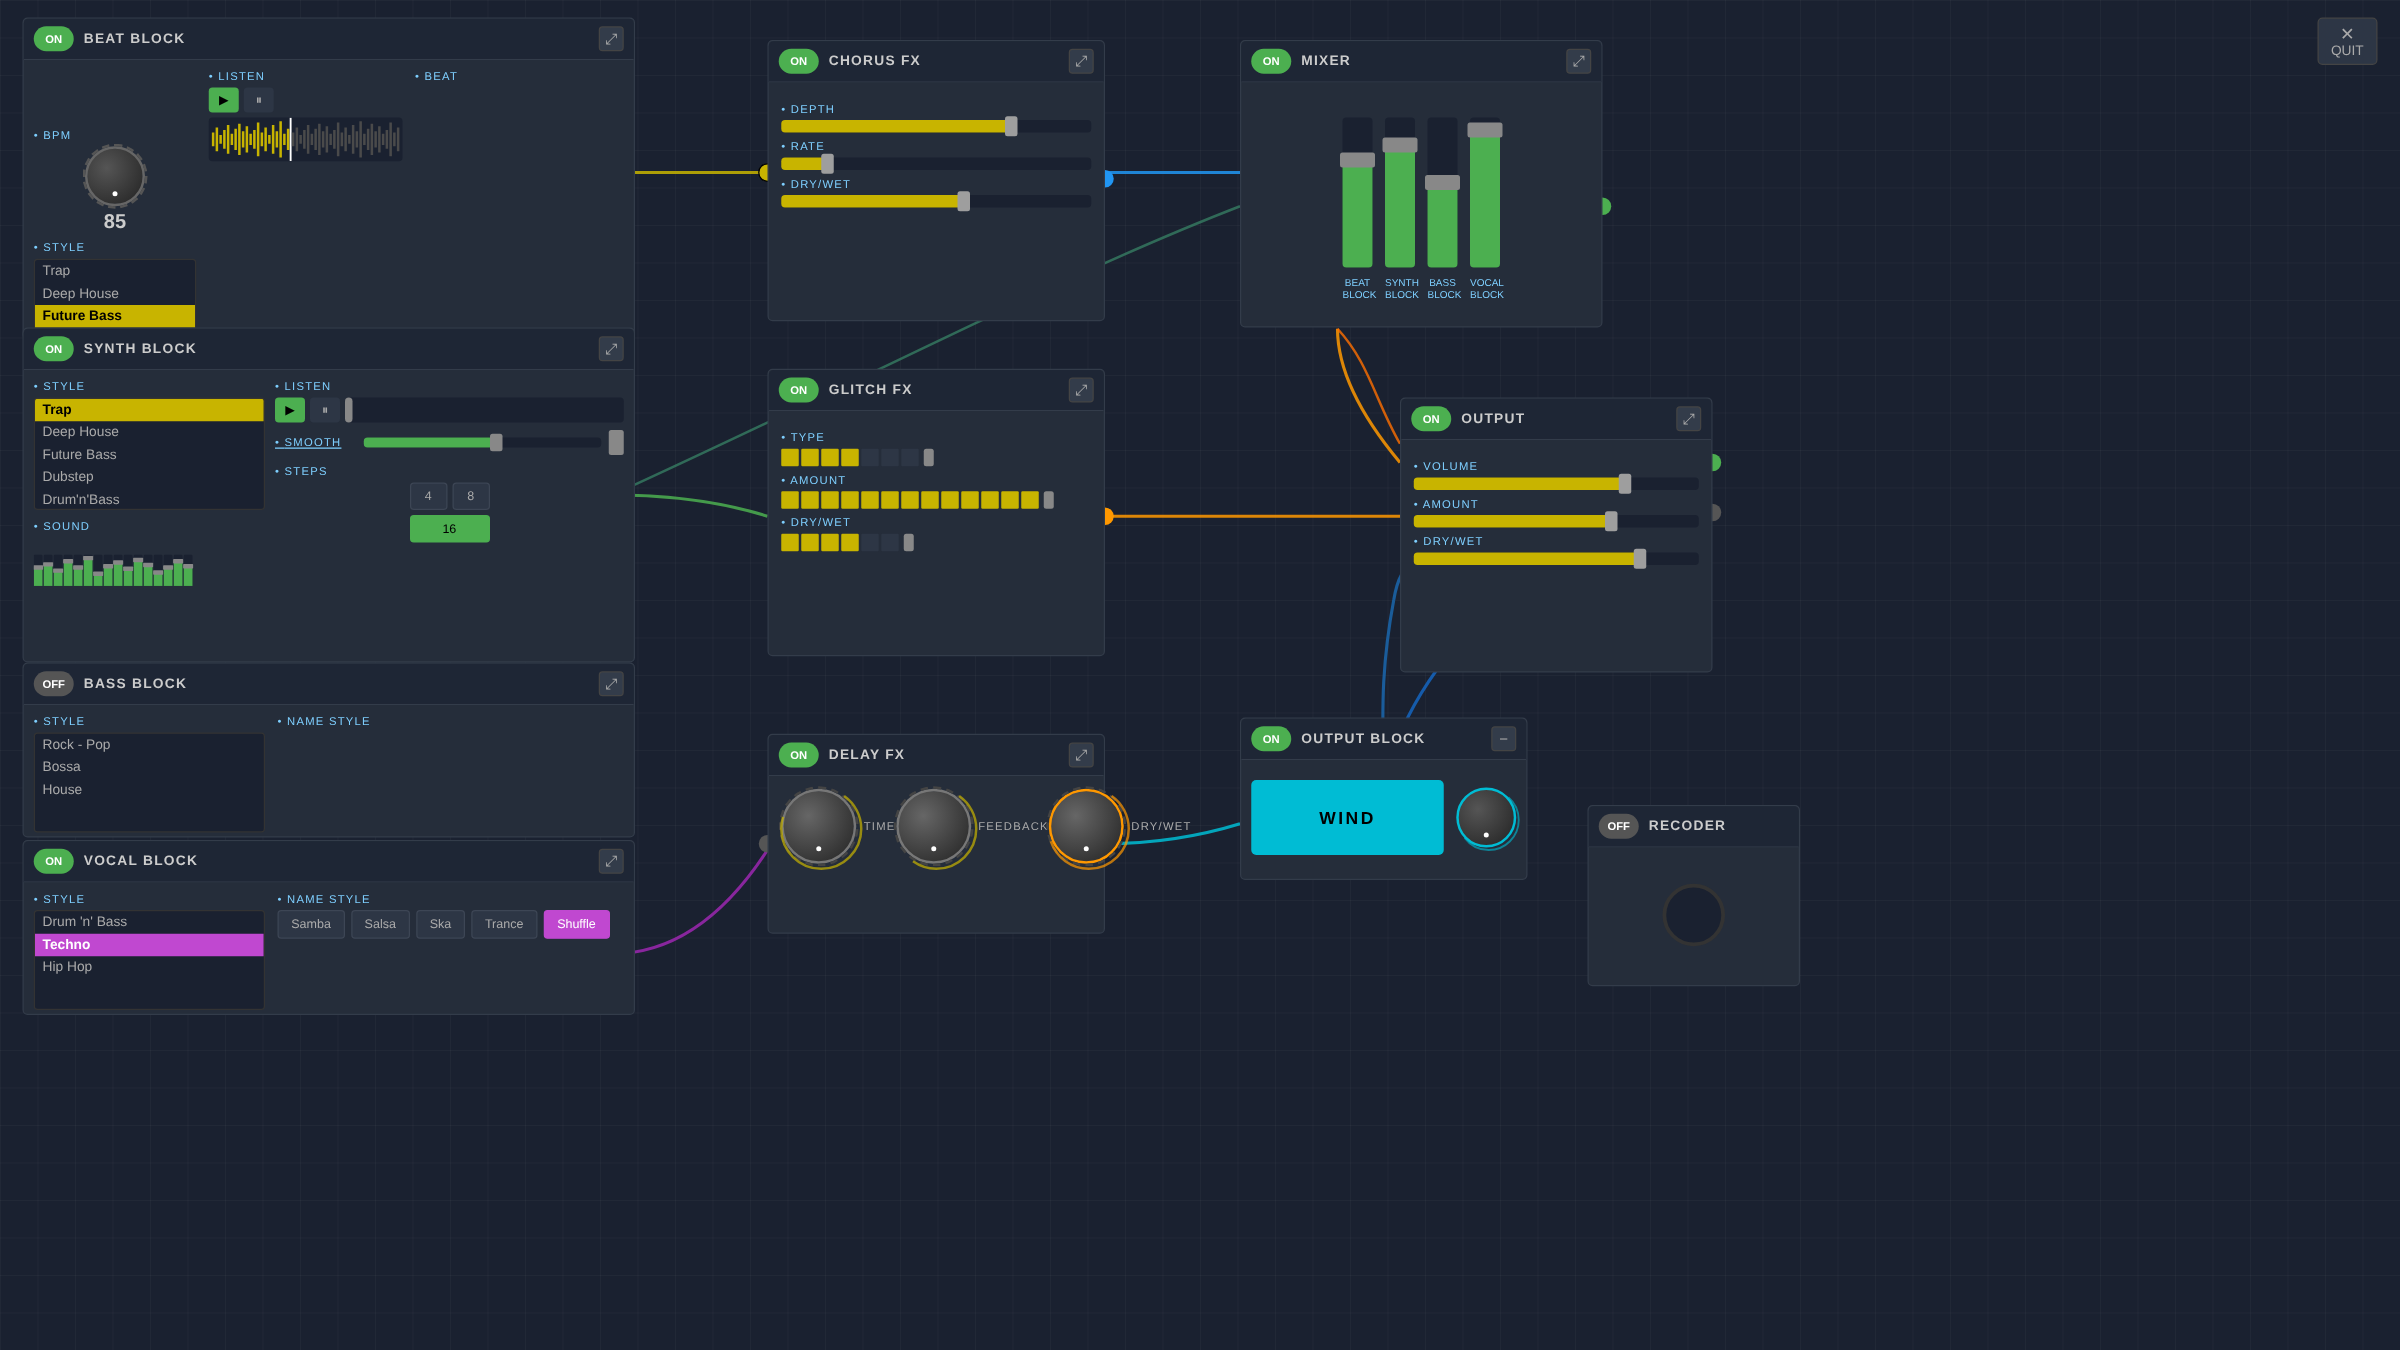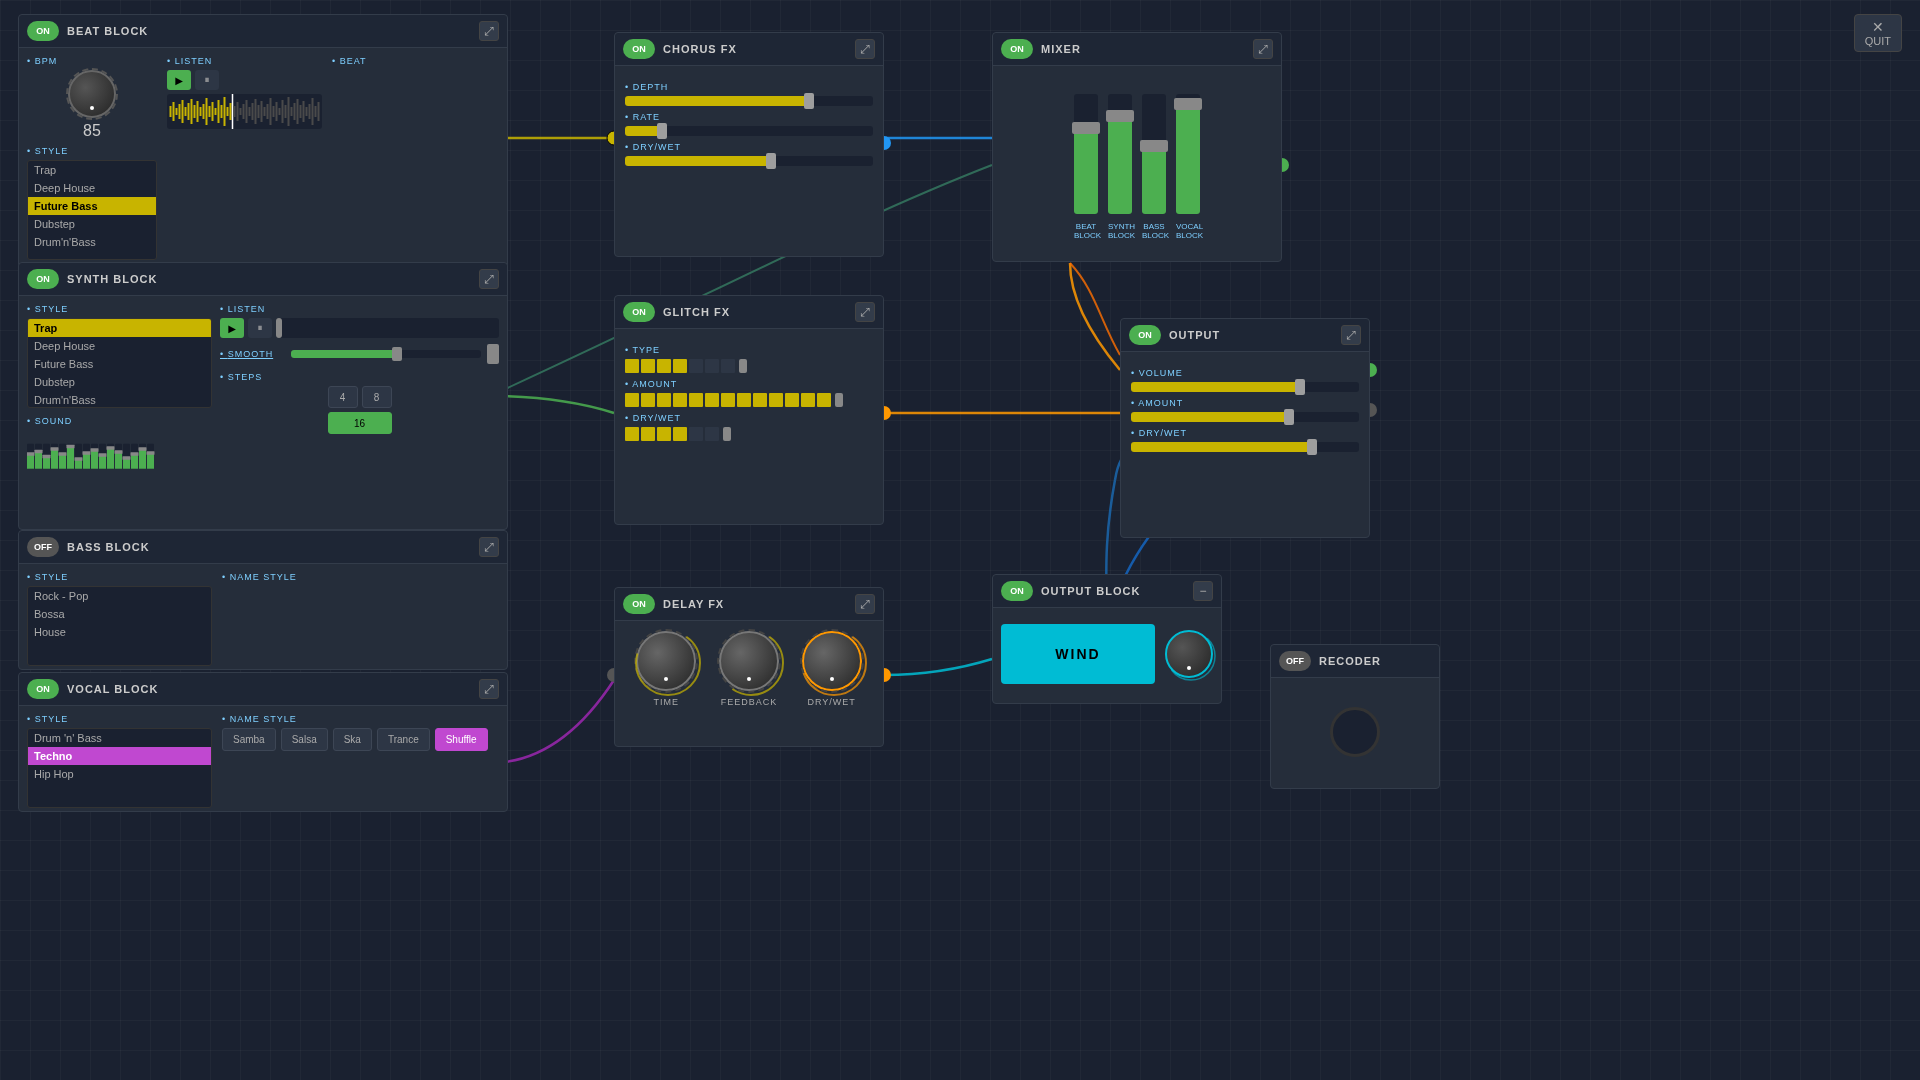"BPM" .beat-left { margin-top: none -> 47px }
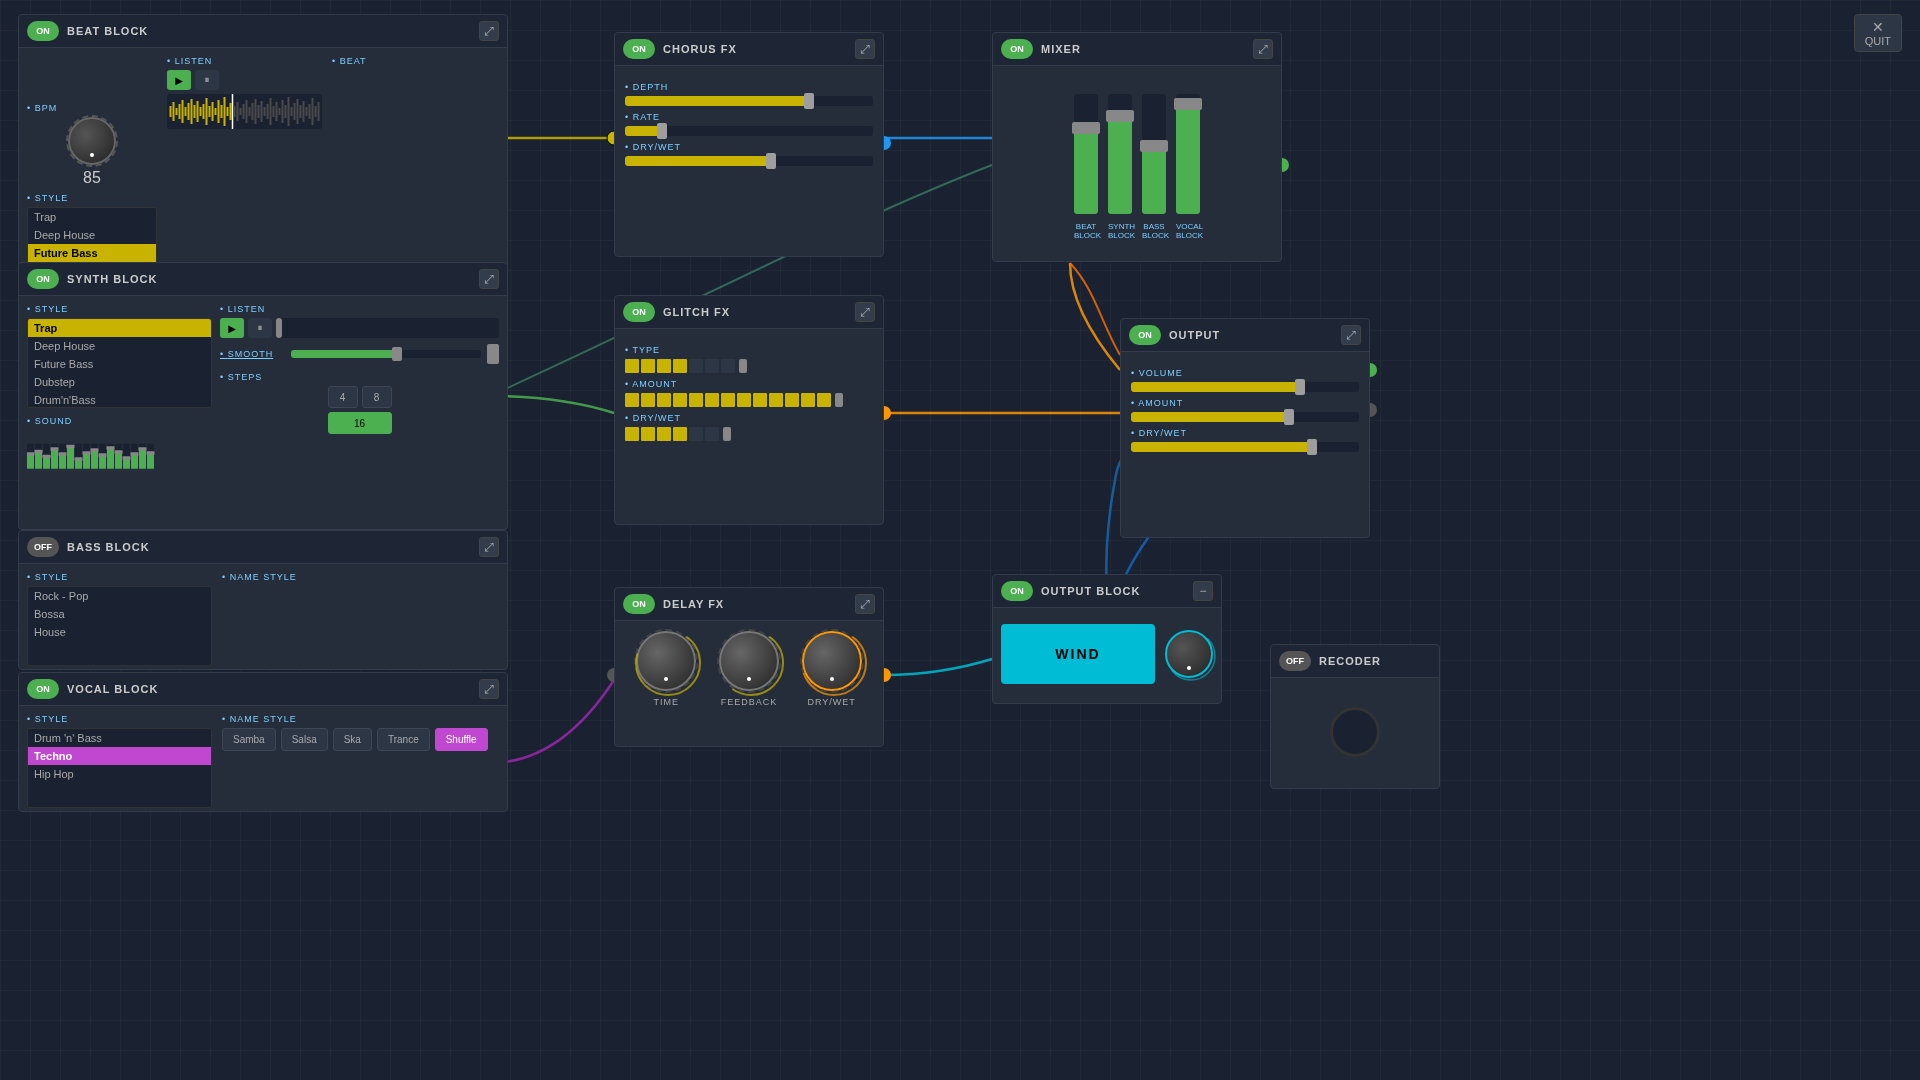"85" .bpm-value { font-weight: normal -> bold }
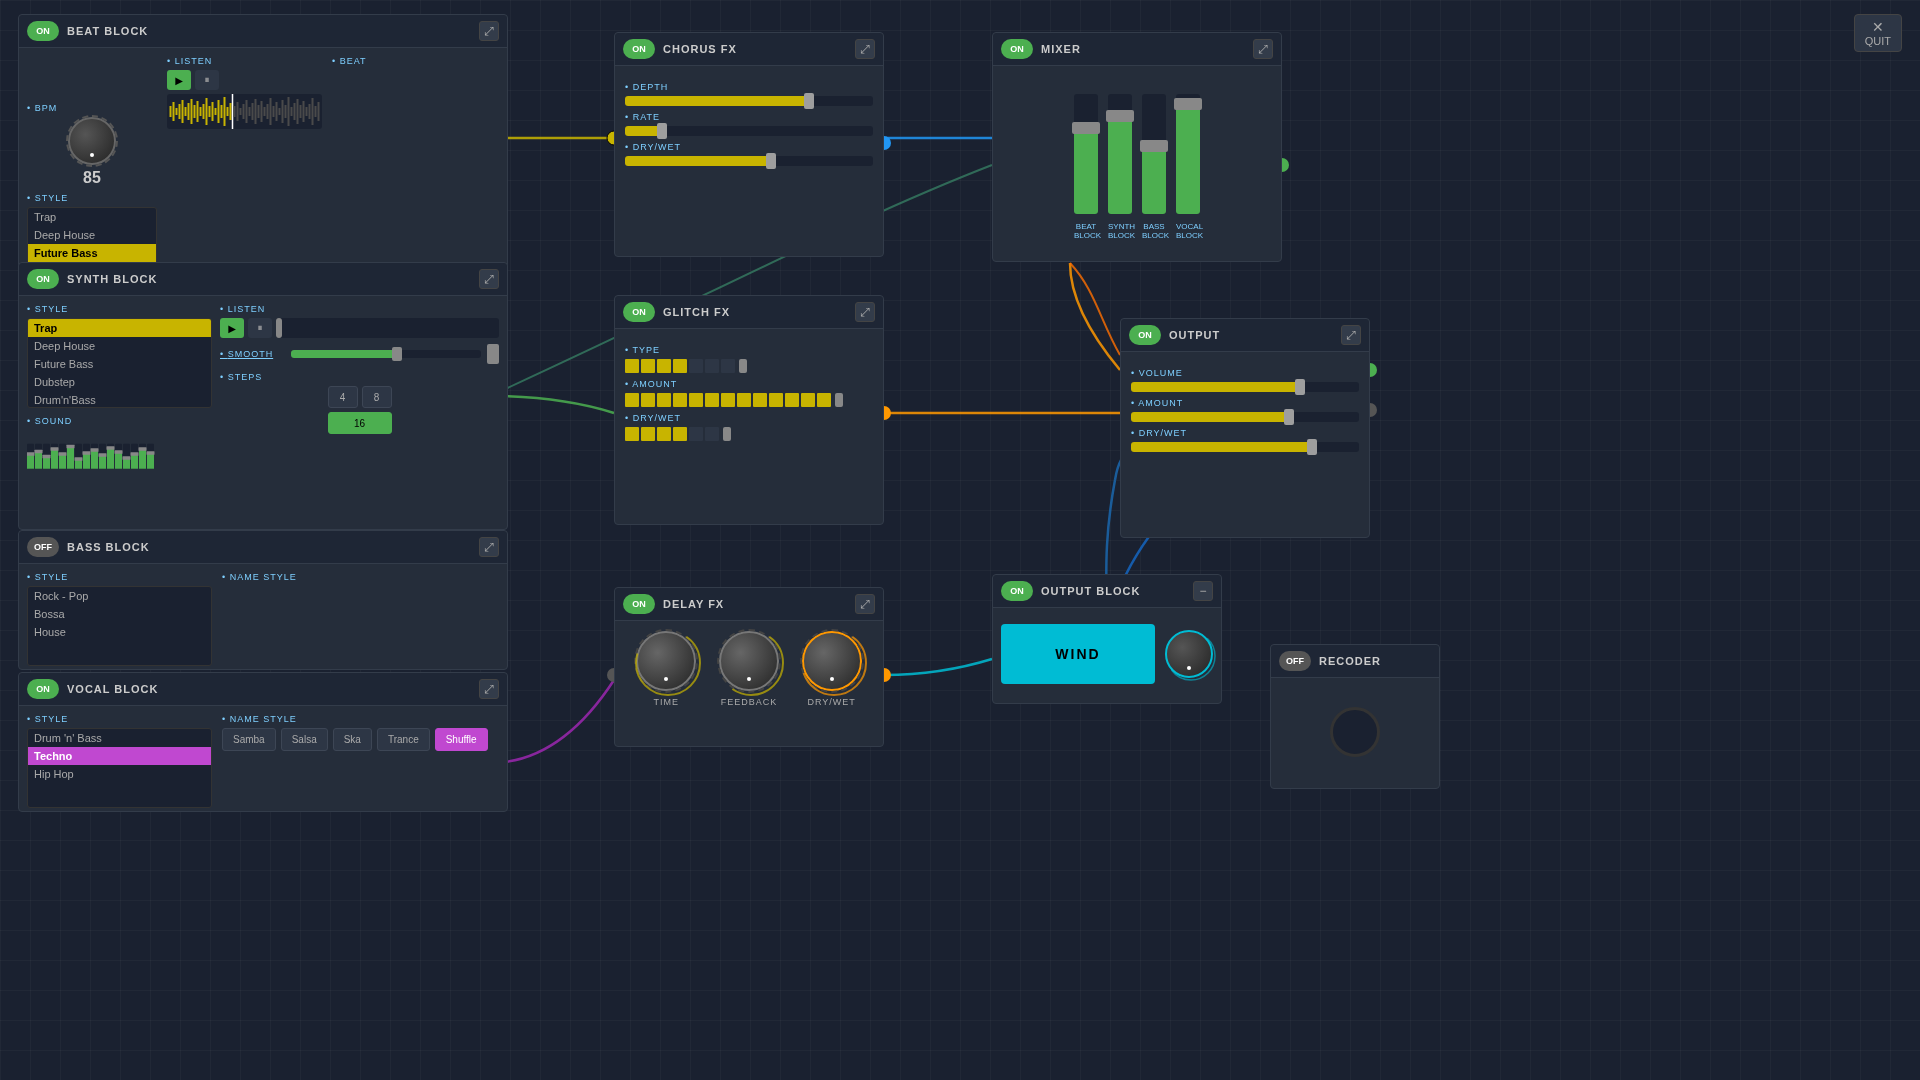"TIME" .knob-col { flex-direction: column -> row }
